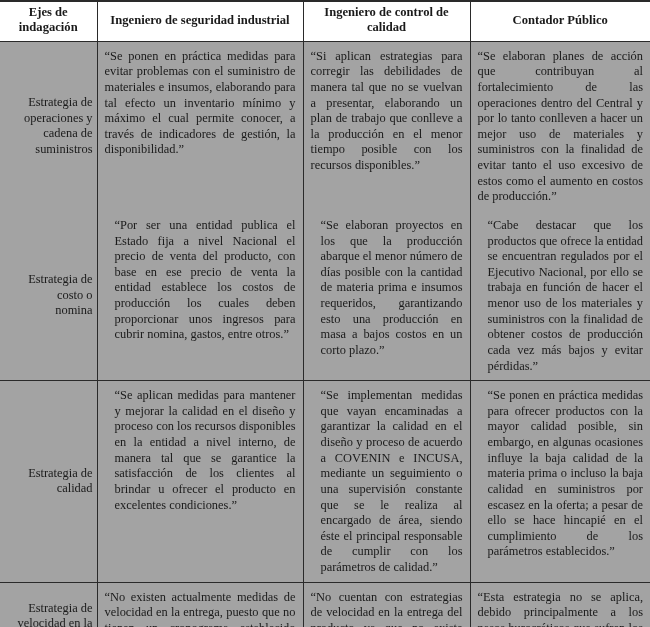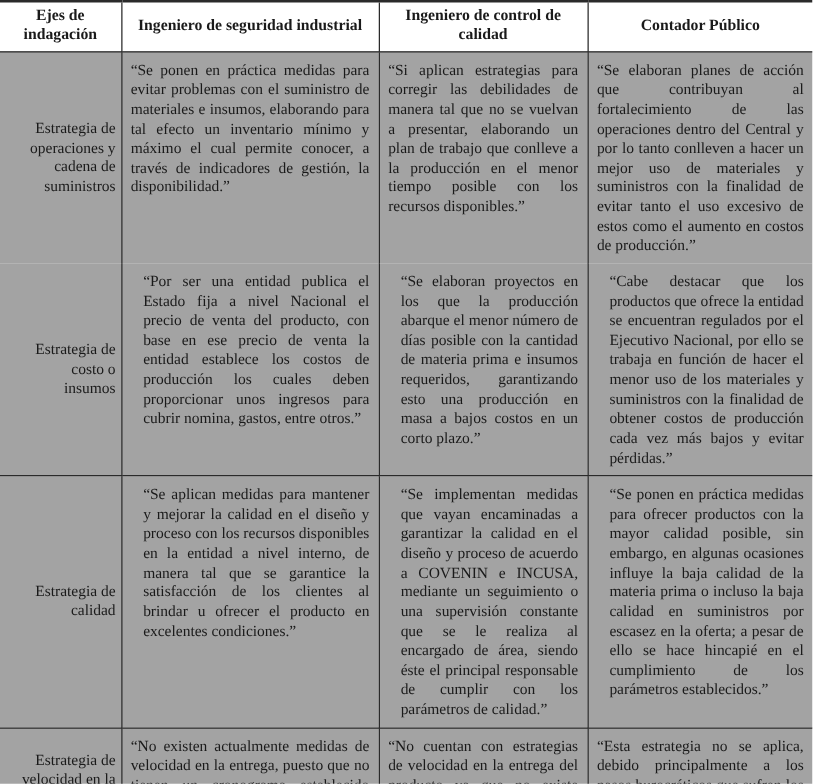"Estrategia de costo o insumos" td.axis { text: insumos -> nomina }
